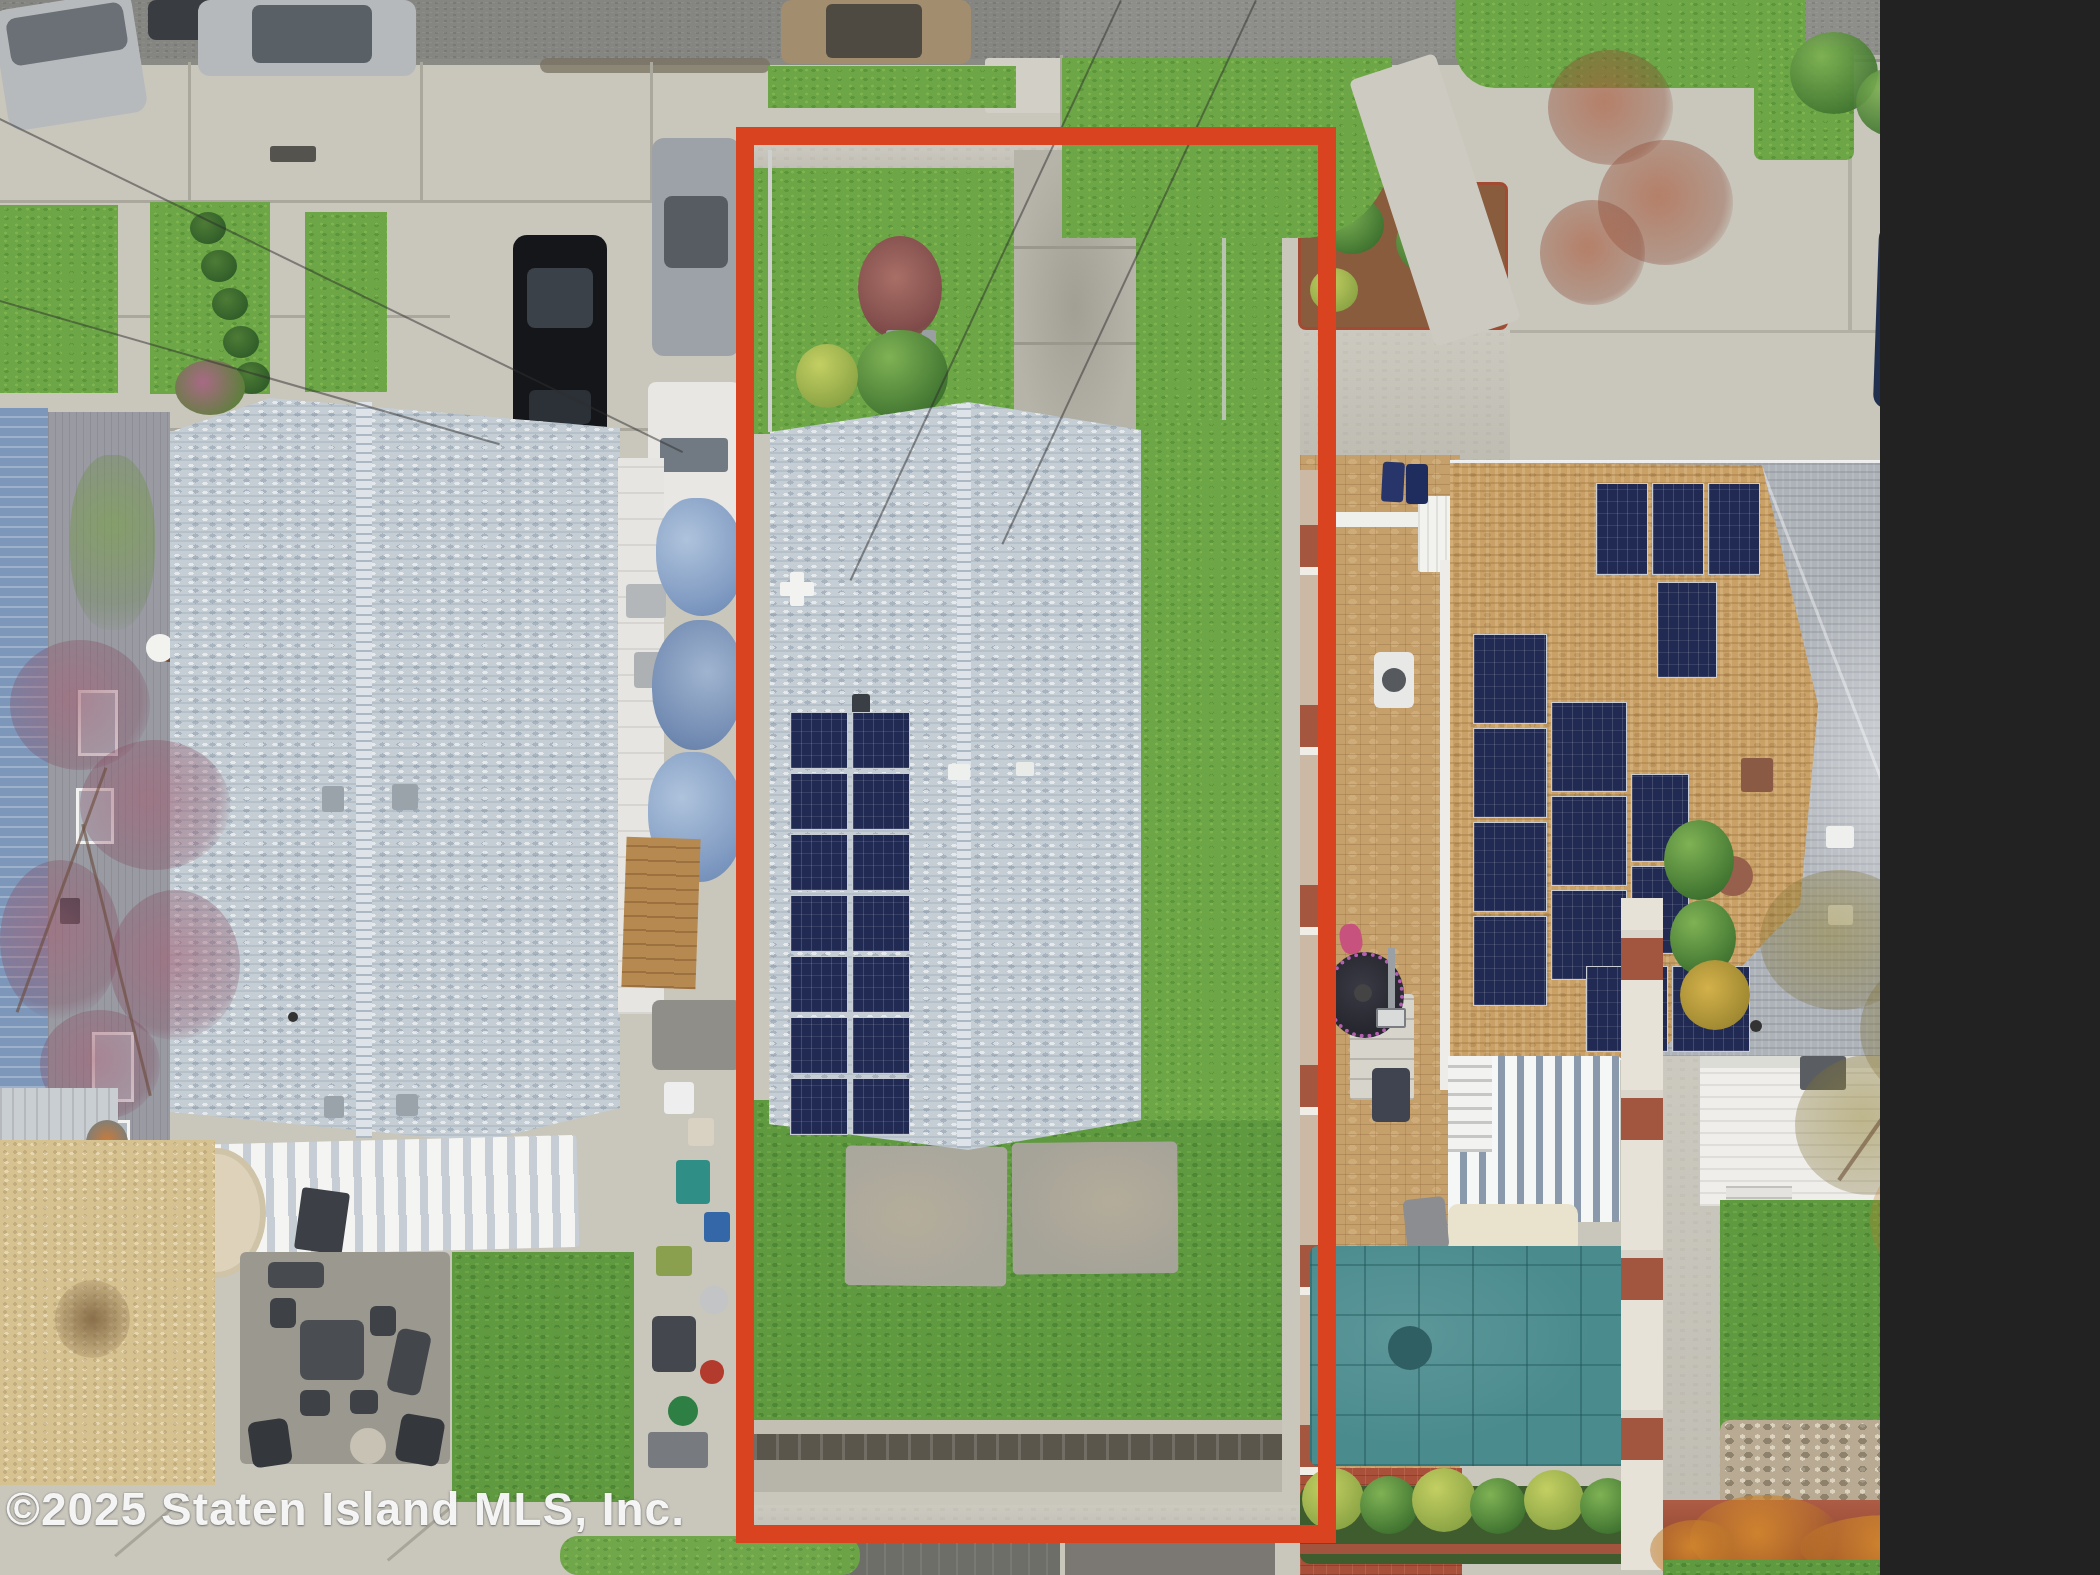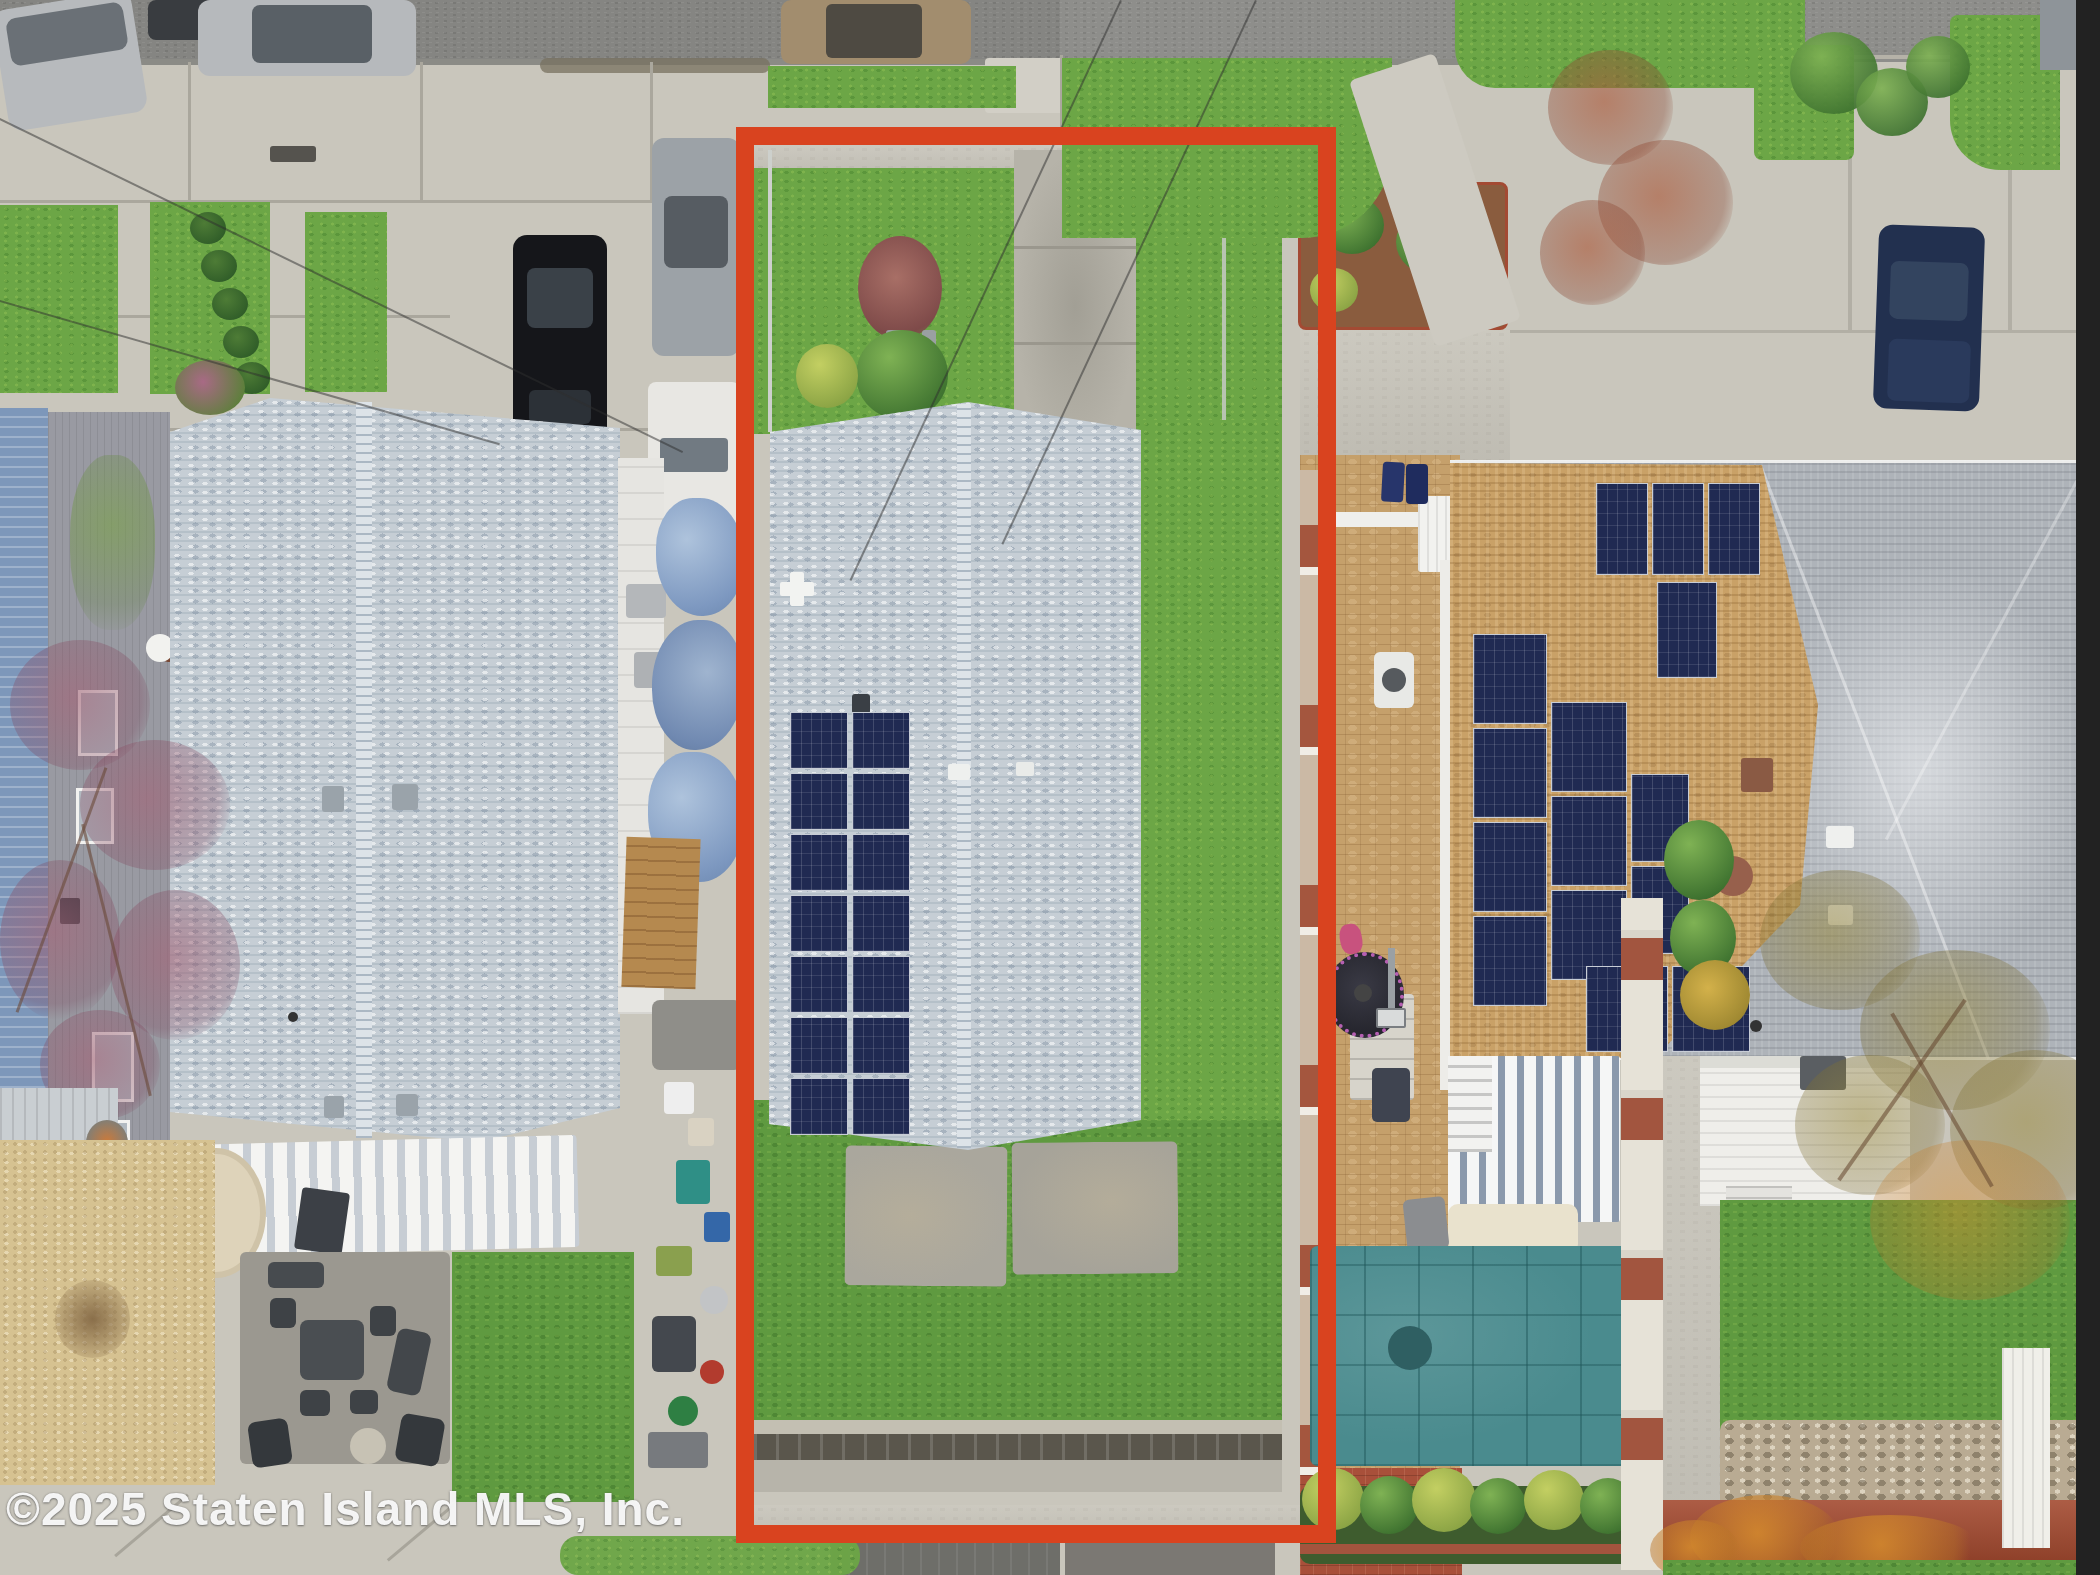"©2025 Staten Island MLS, Inc." #stage { width: 2076px -> 1880px }
